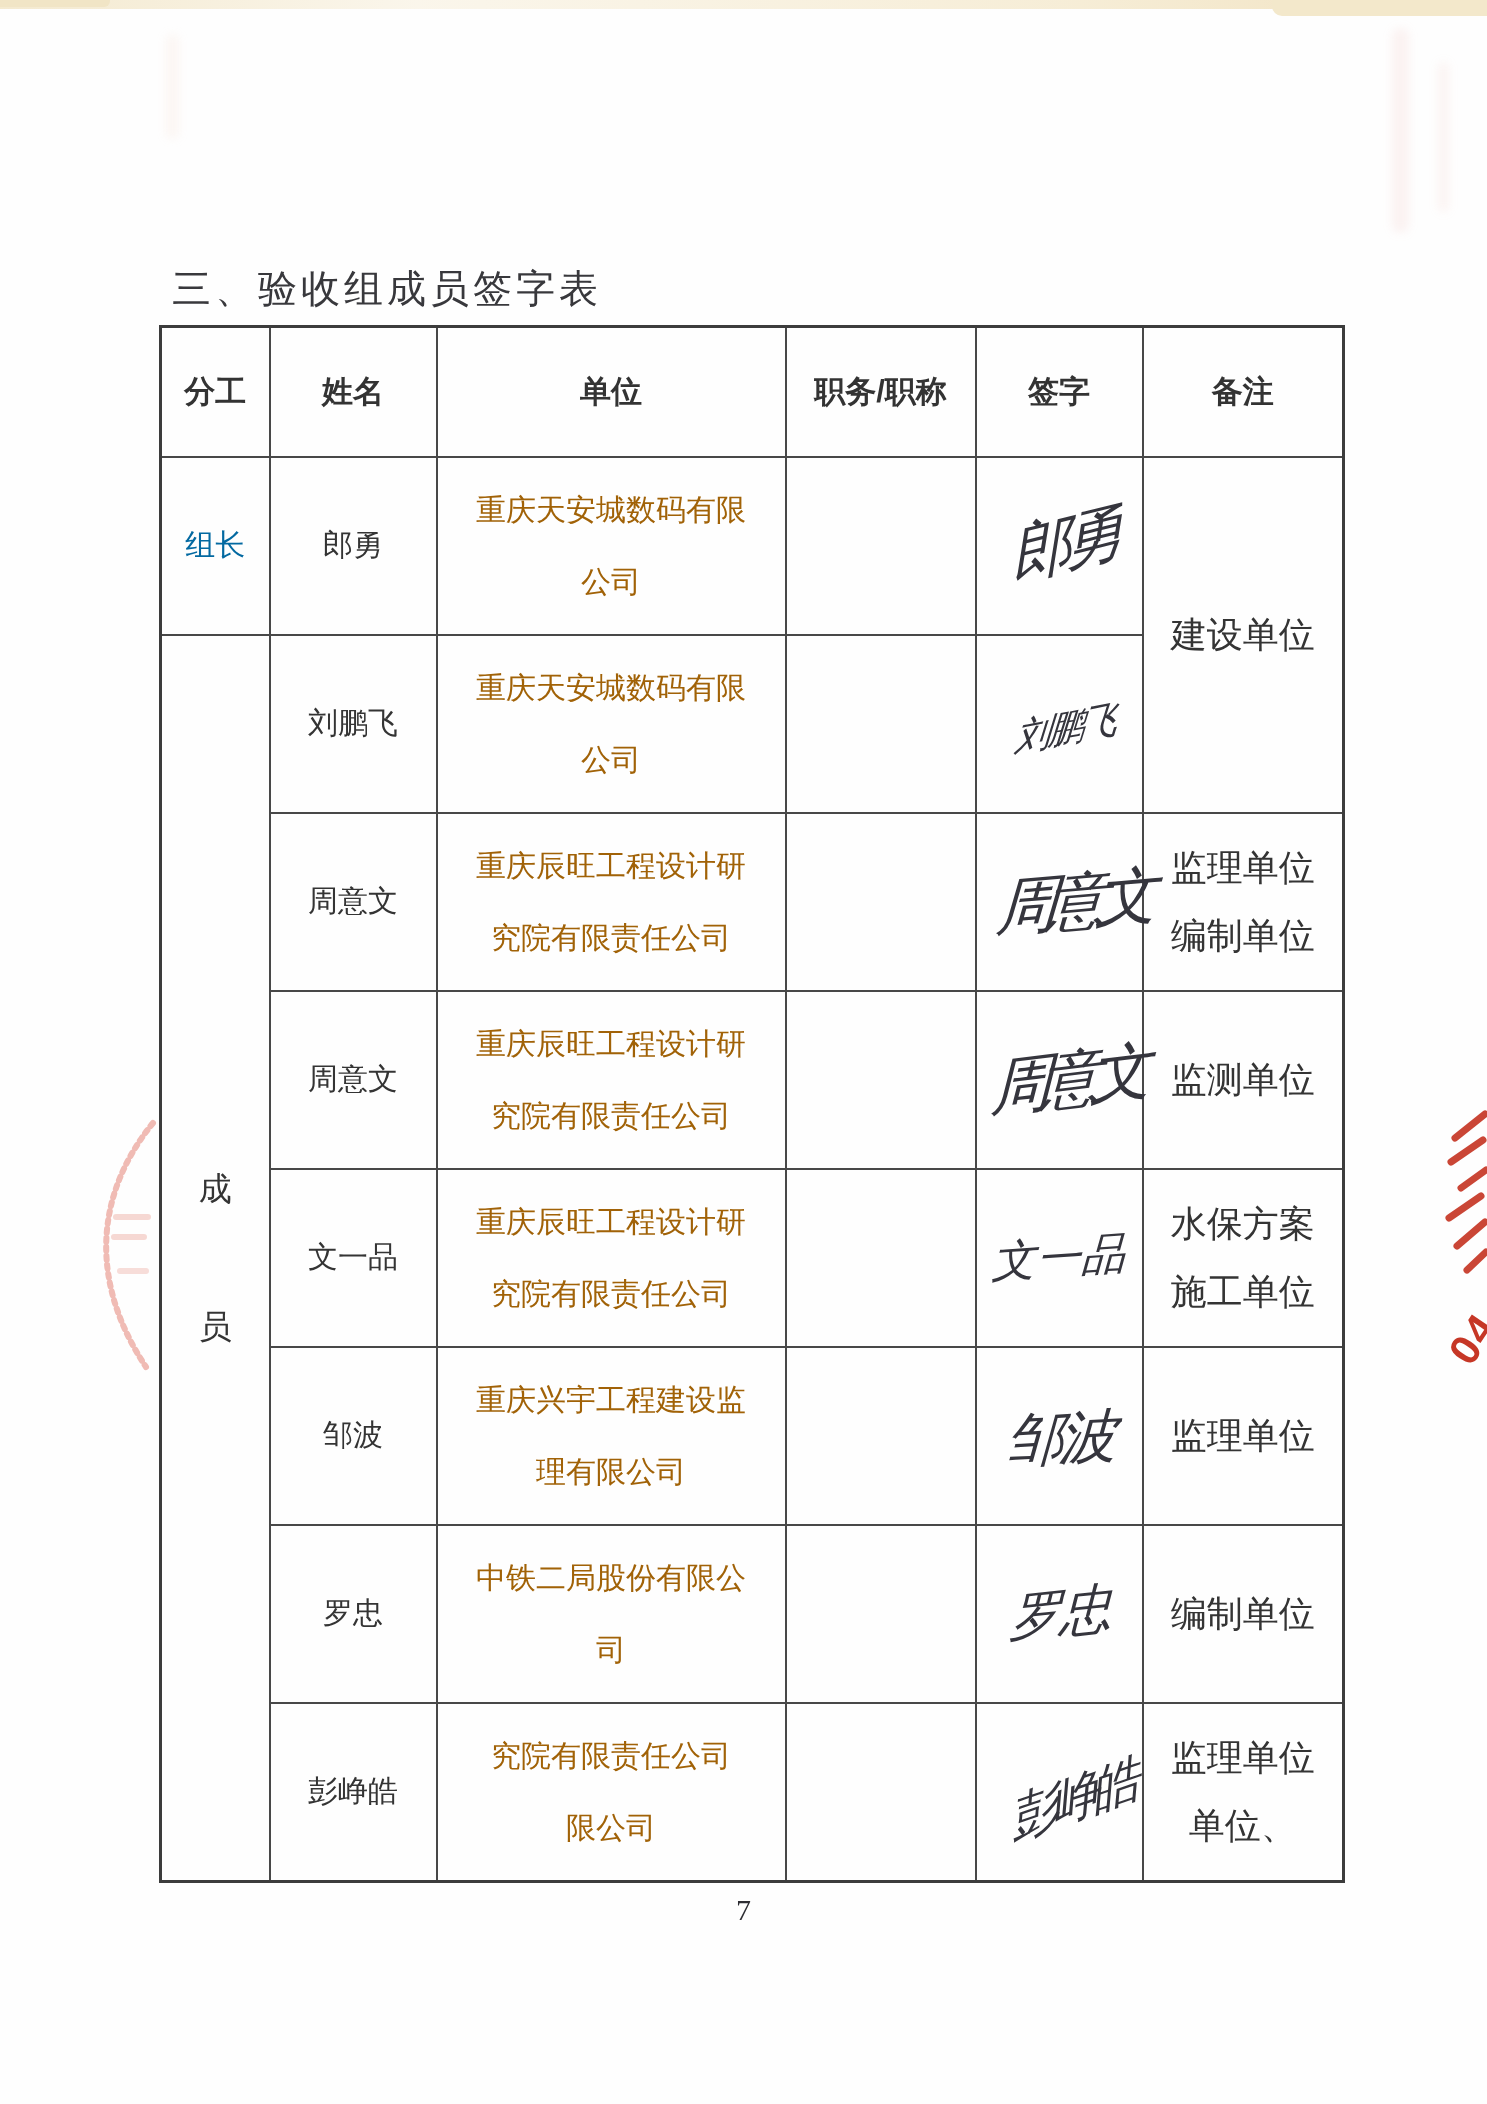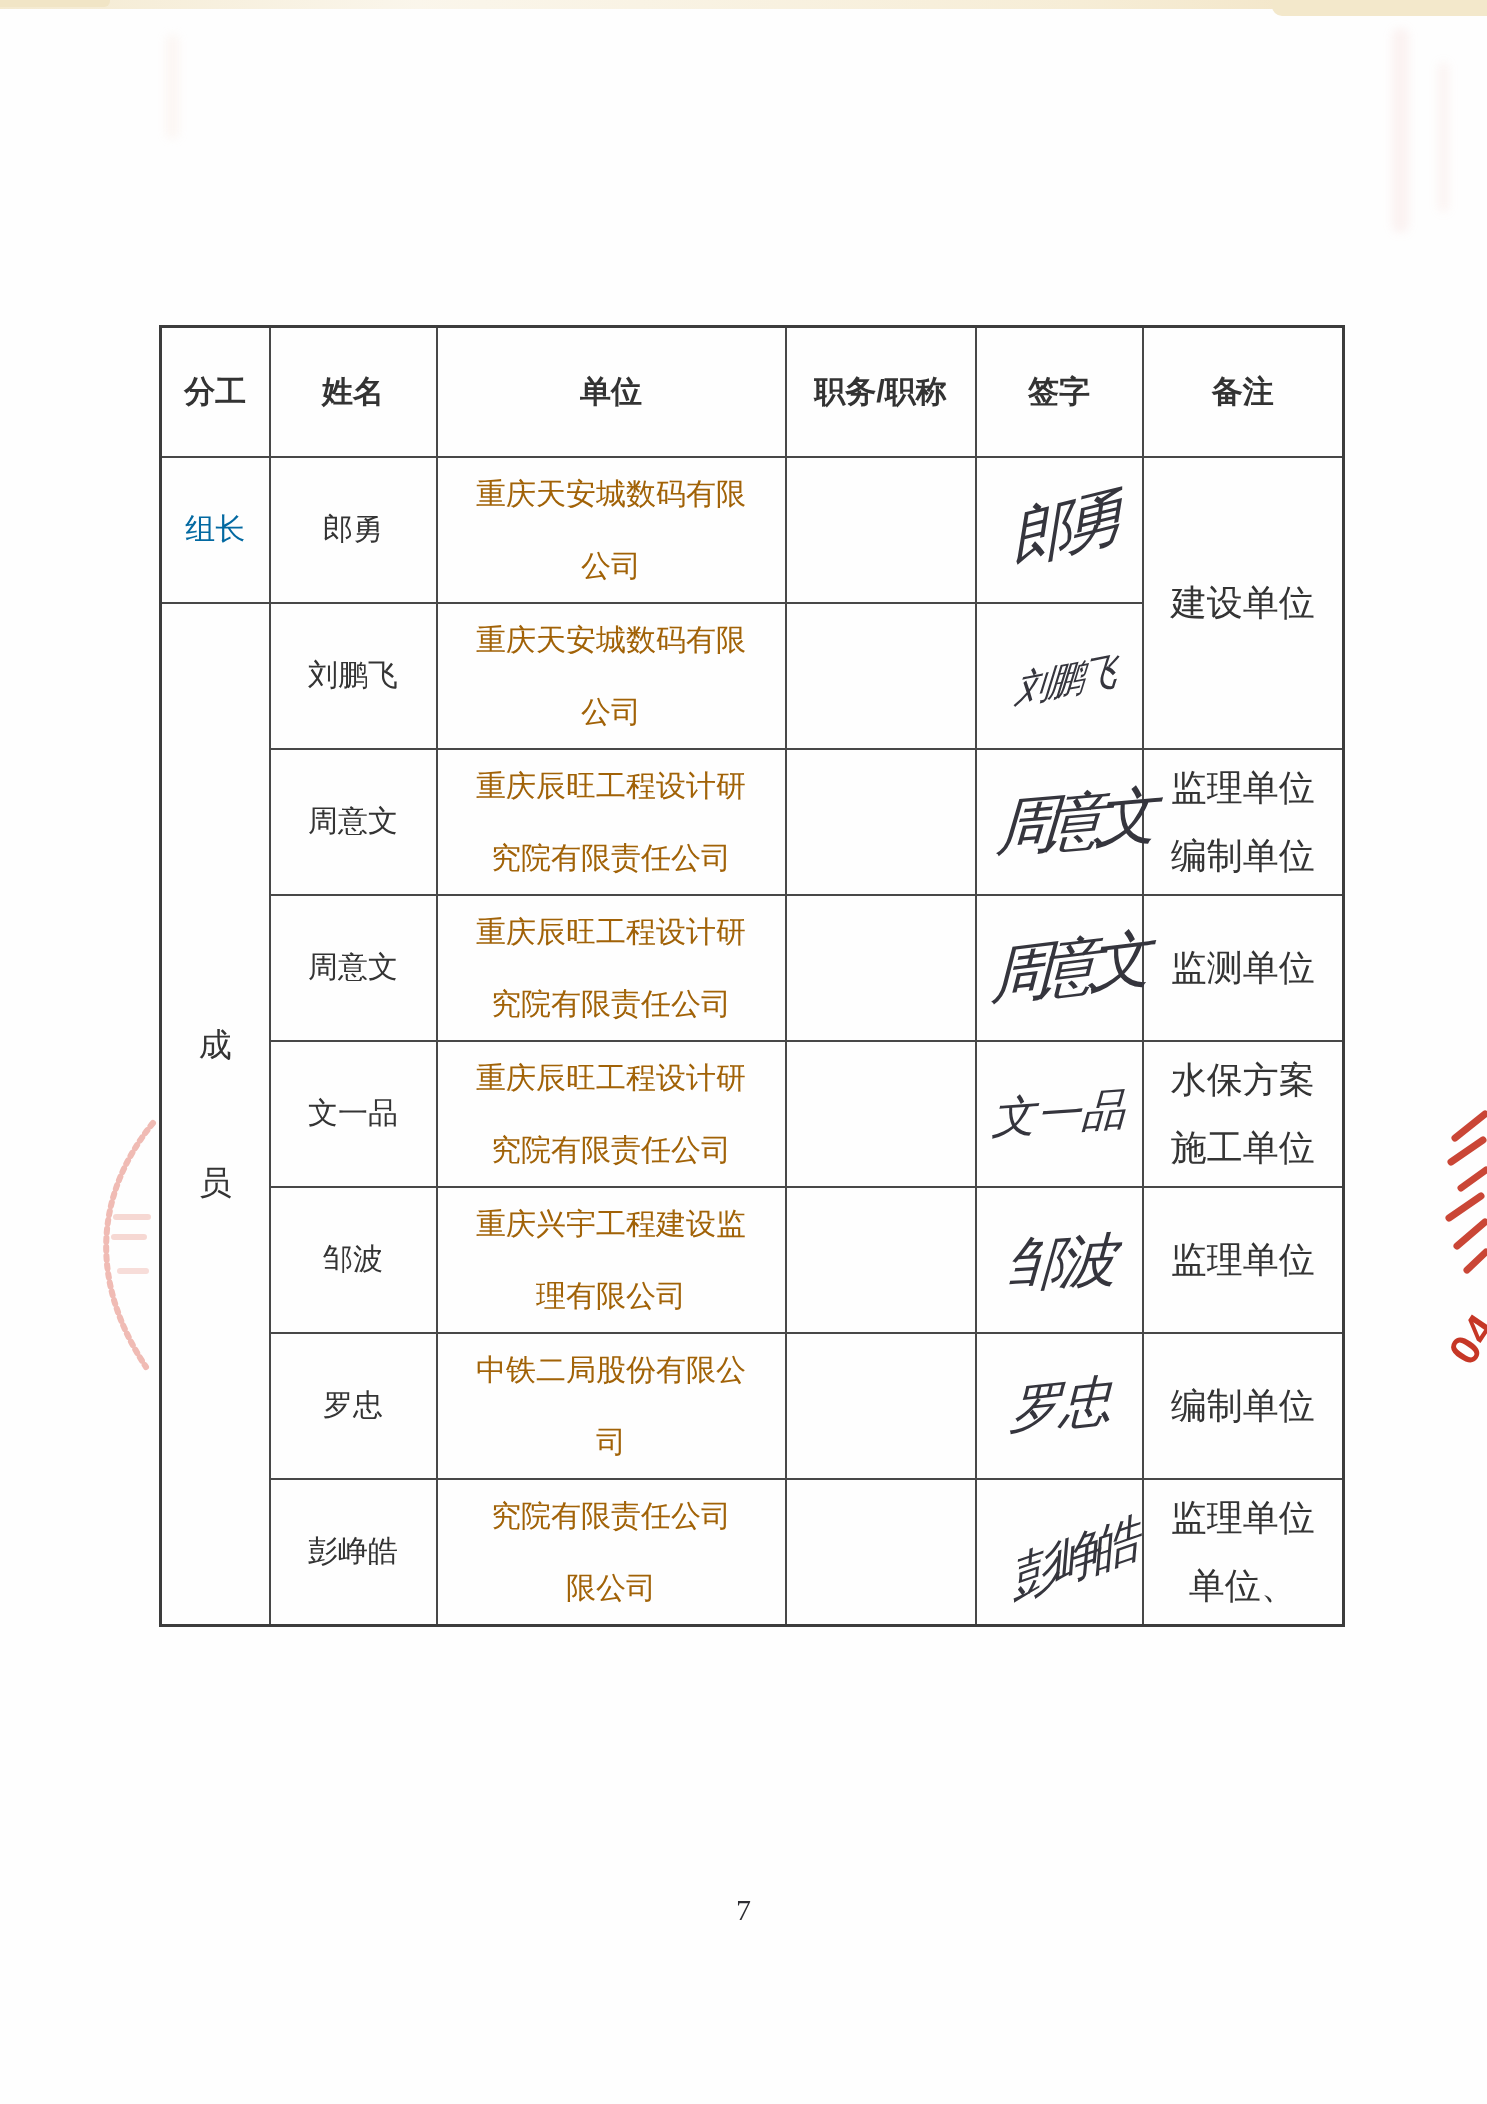"三、验收组成员签字表" div.doc-title { html: none -> <div>三、验收组成员签字表</div> }
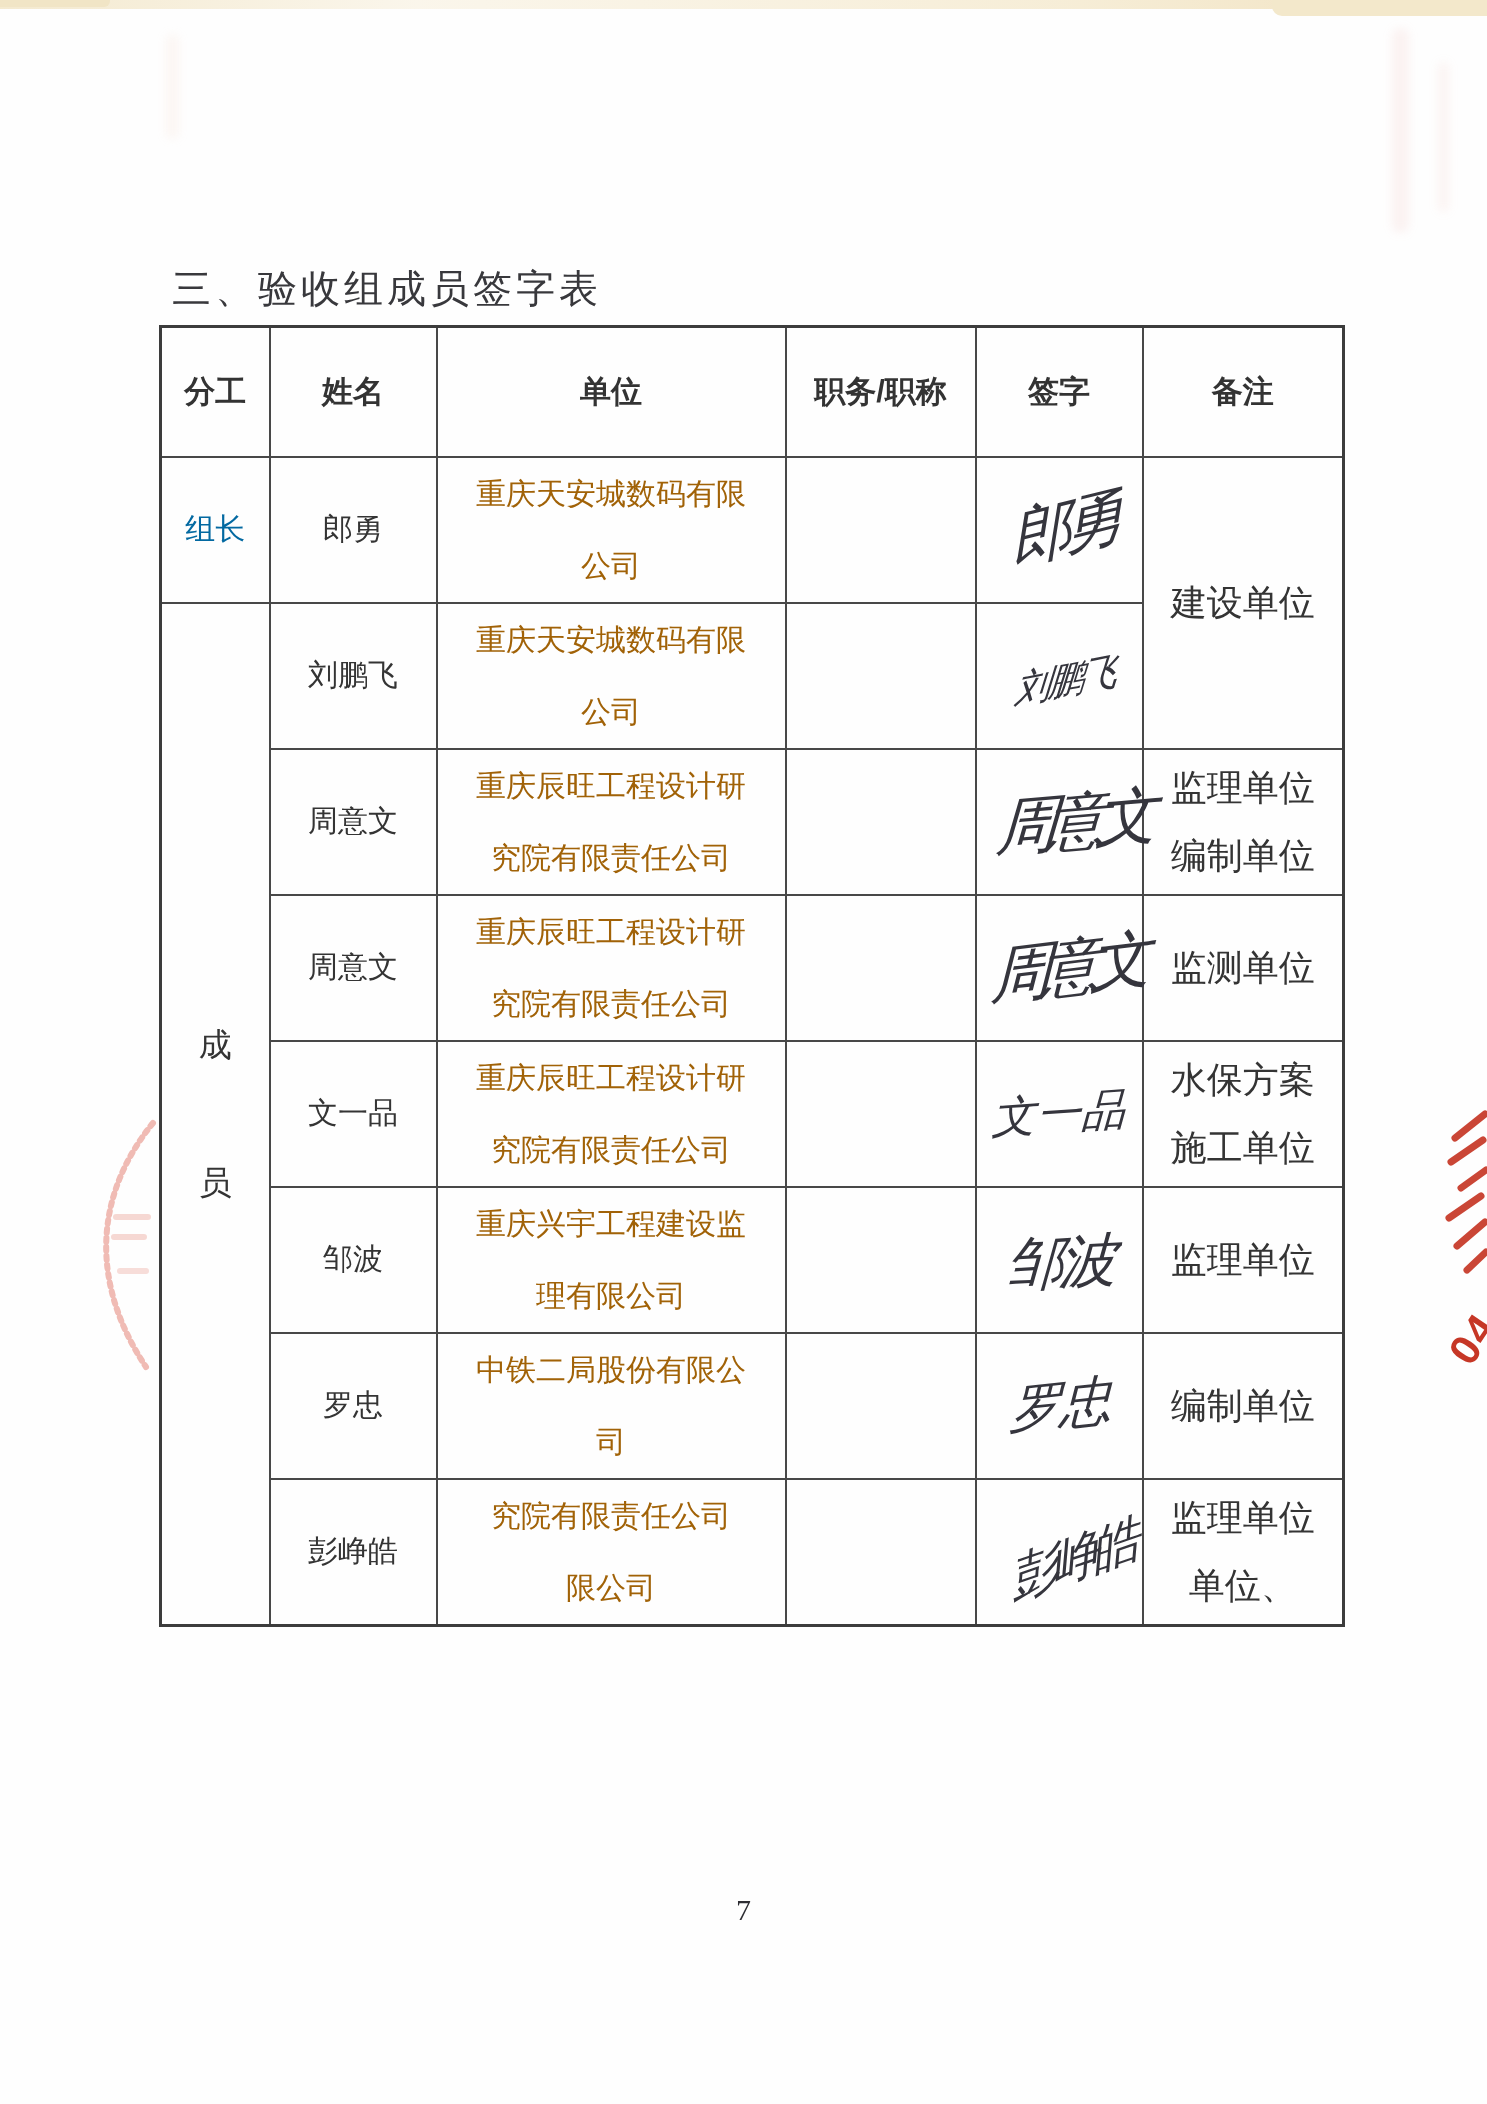"分工" .sign-table th,.sign-table td { padding: 0 -> 16px }
